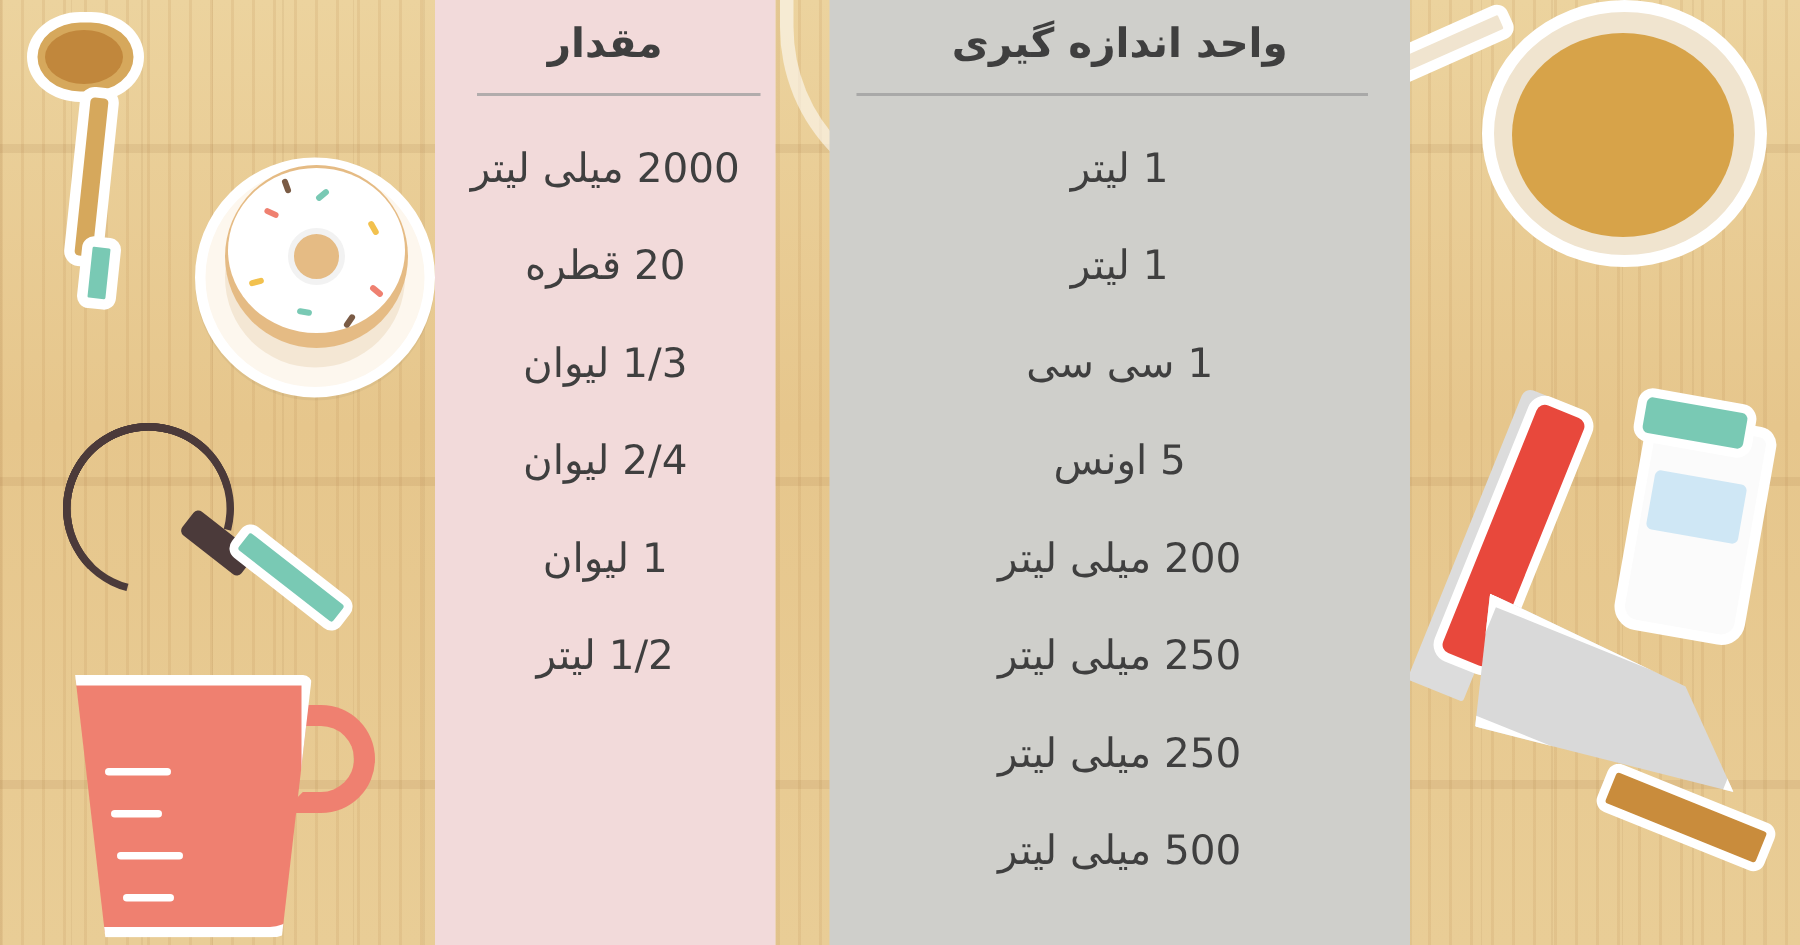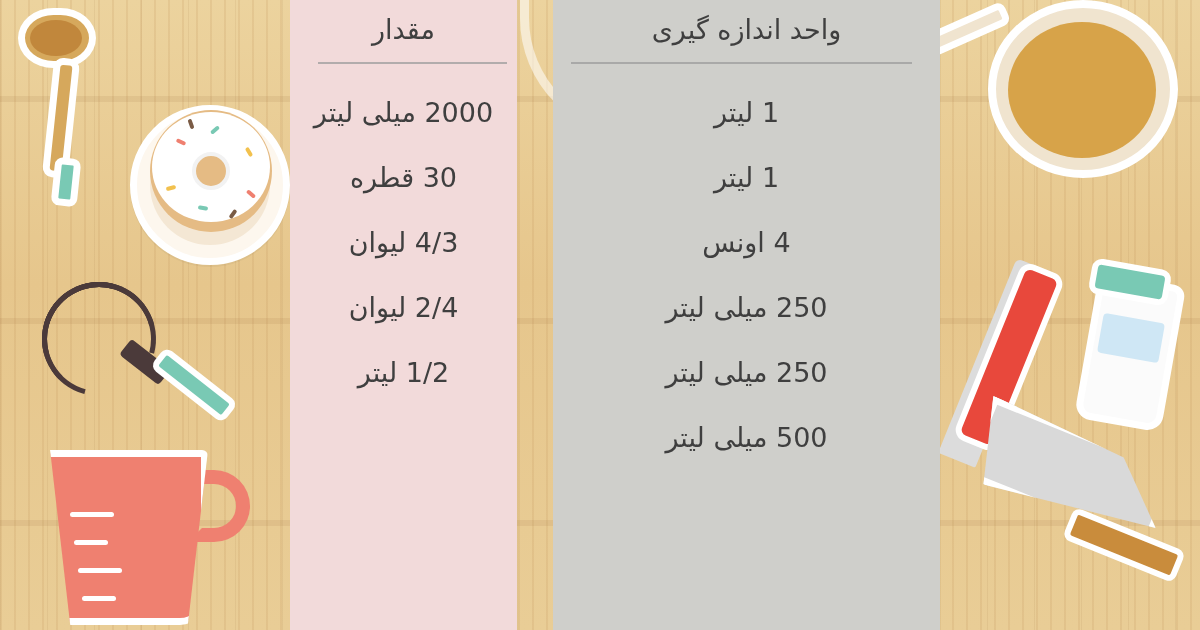"مقدار" .head { font-weight: 400 -> 700 }
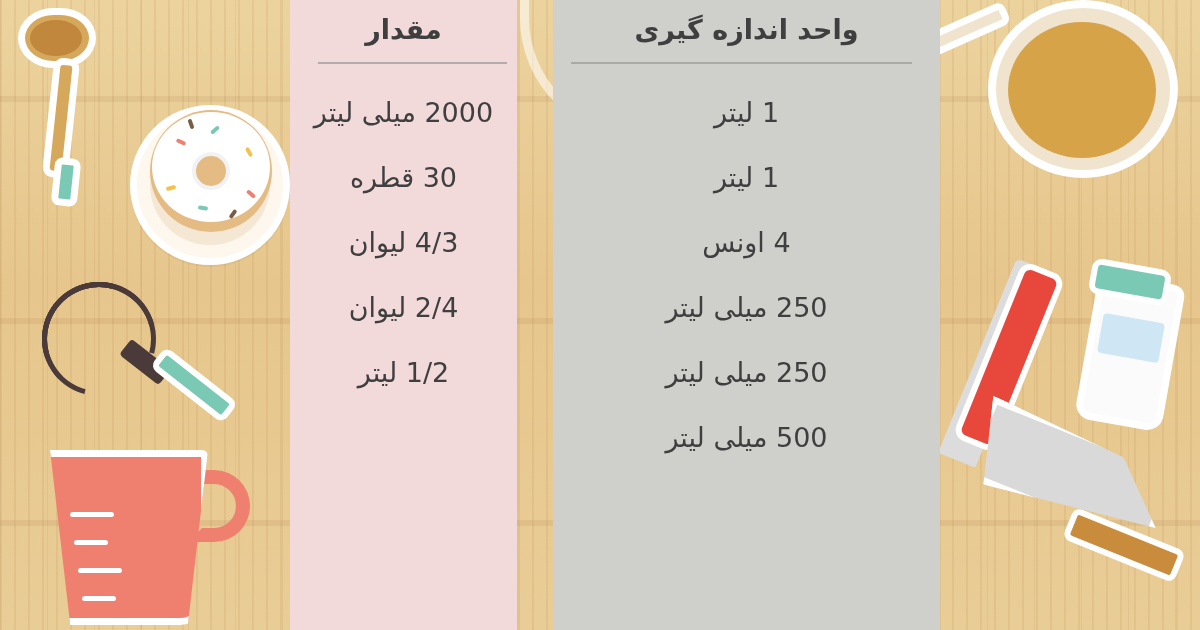"30 قطره" div.row { text: 30 -> 20 }
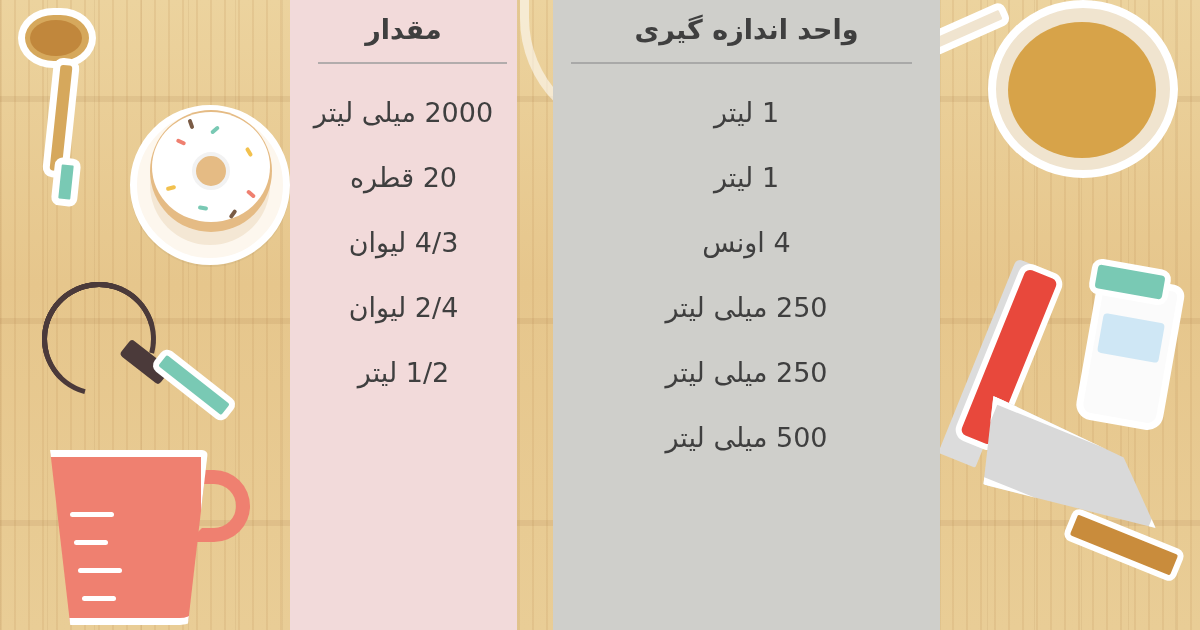"4/3 لیوان" div.row { text: 4/3 -> 1/3 }
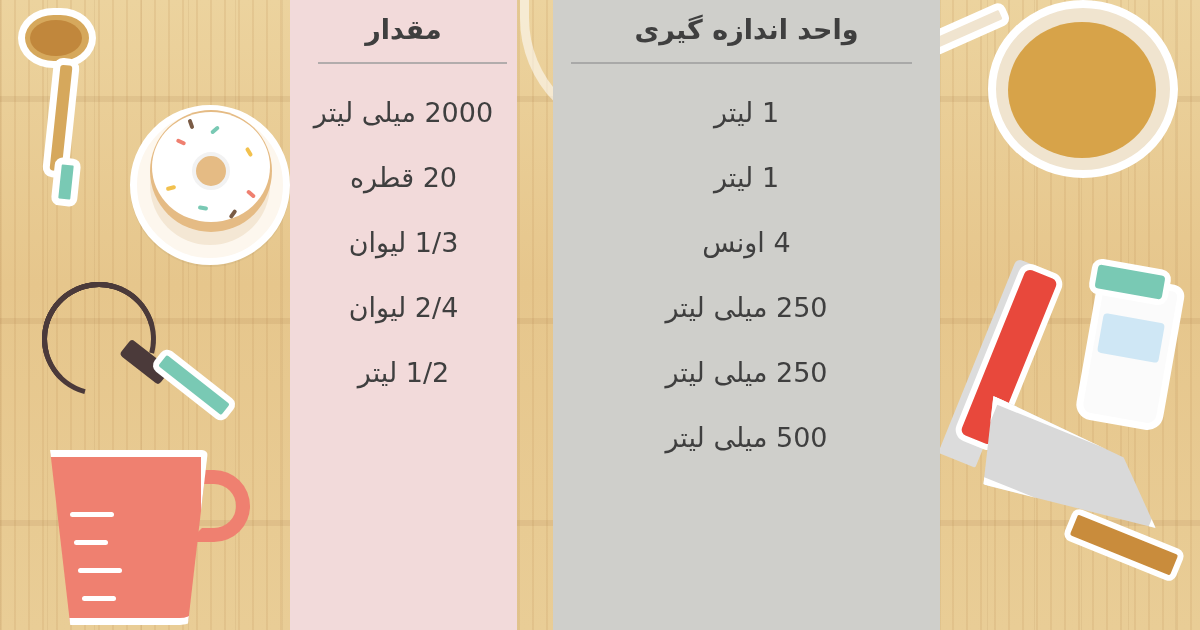"1 سی سی" div.row { html: none -> <div>1 سی سی</div> }
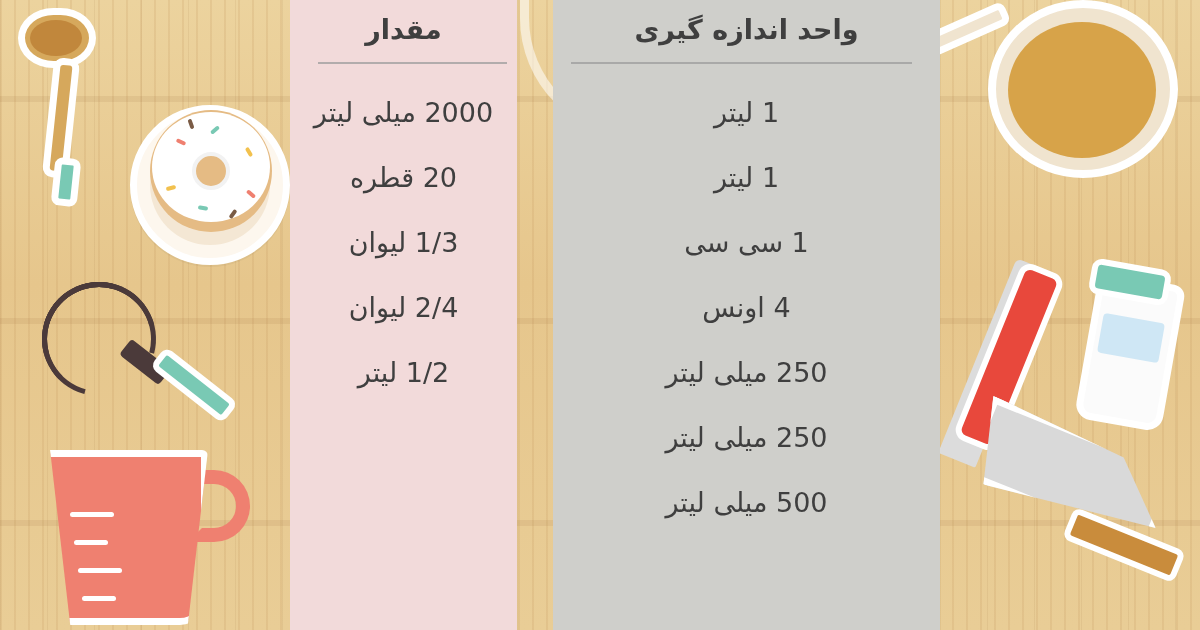"4 اونس" div.row { text: 4 -> 5 }
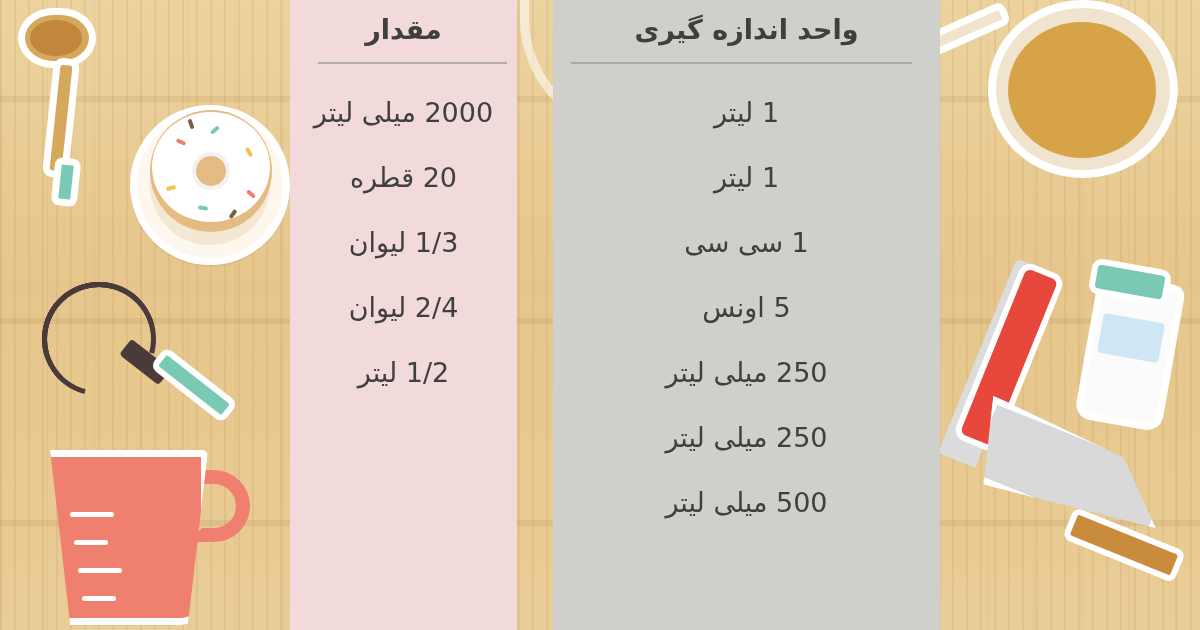"1 لیوان" div.row { html: none -> <div>1 لیوان</div> }
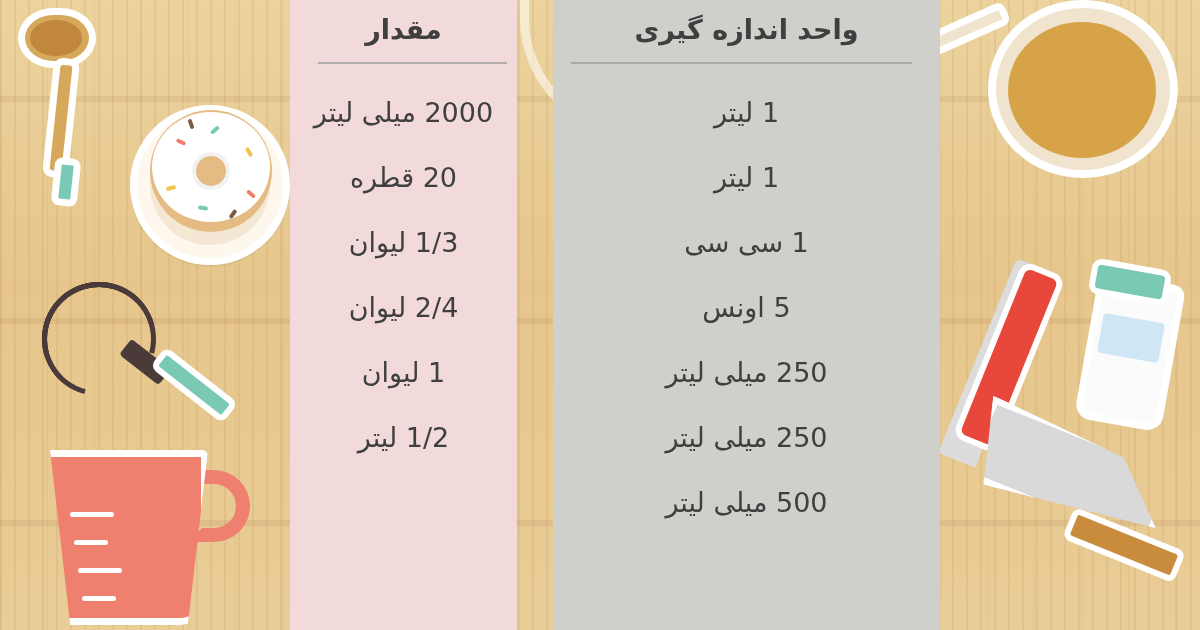"200 میلی لیتر" div.row { html: none -> <div>200 میلی لیتر</div> }
